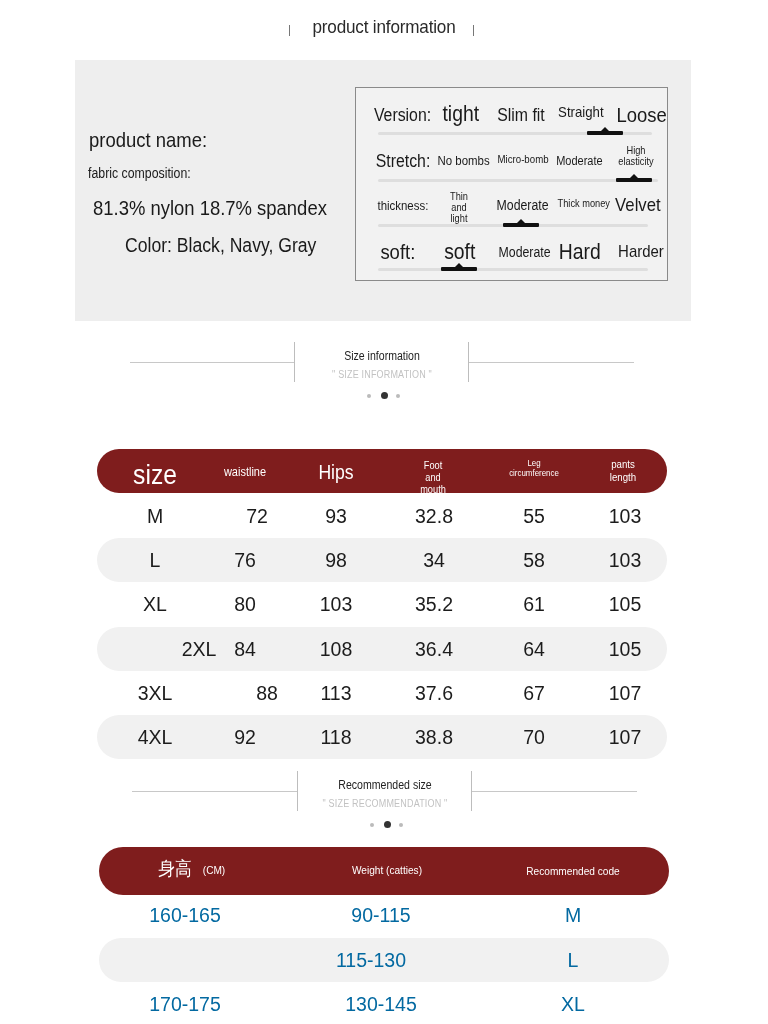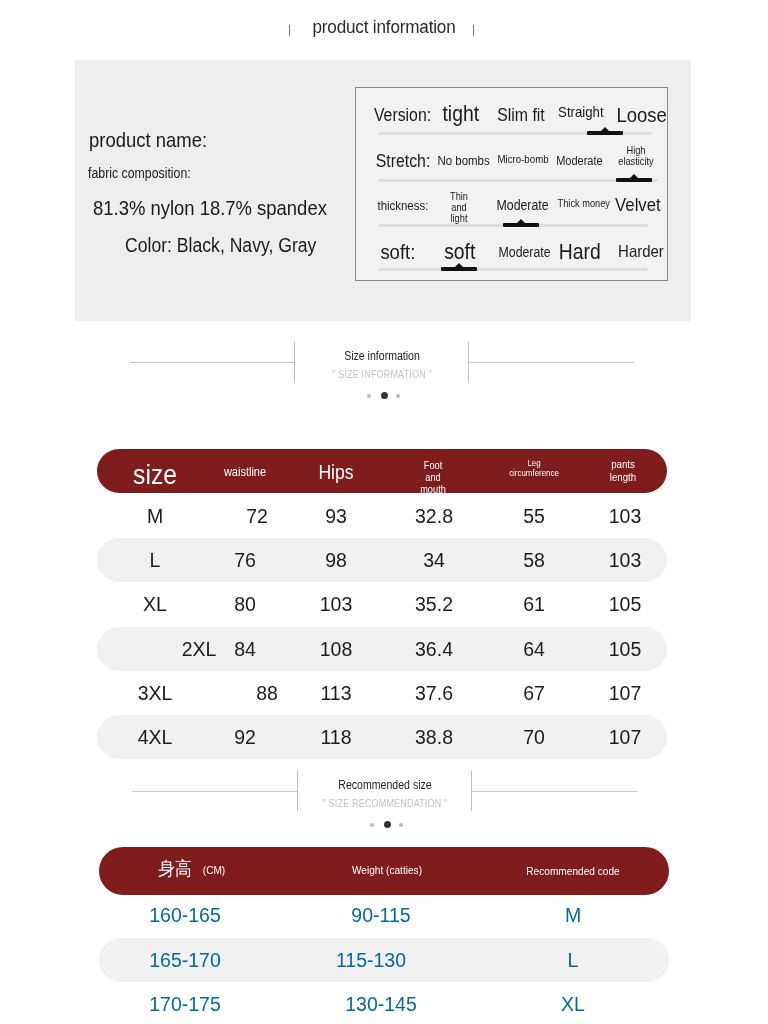"165-170" span { html: <span>165-170</span> -> none }
